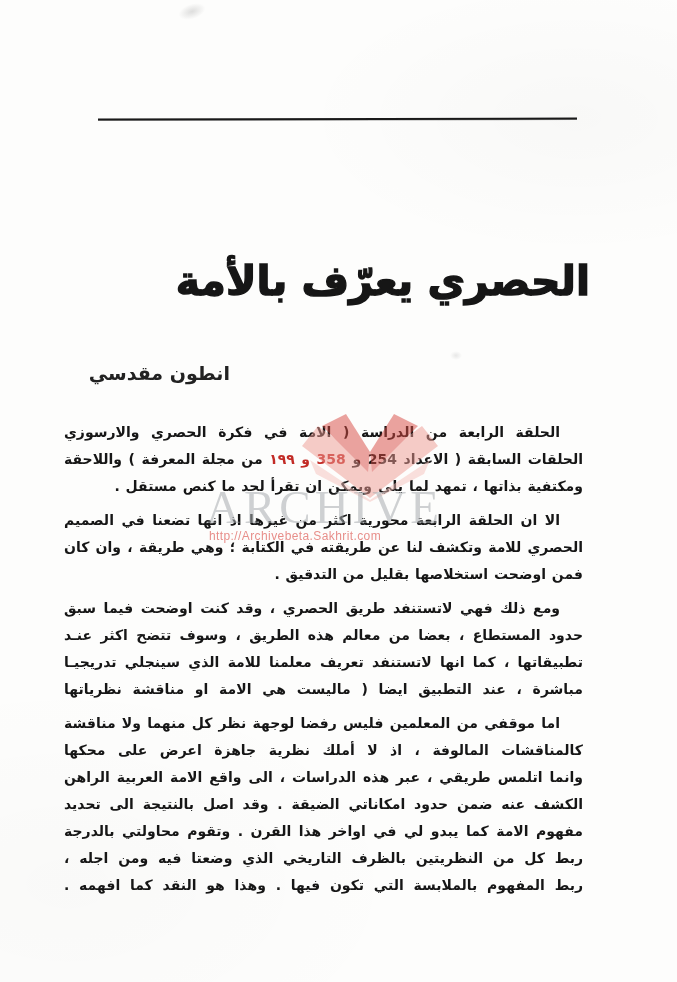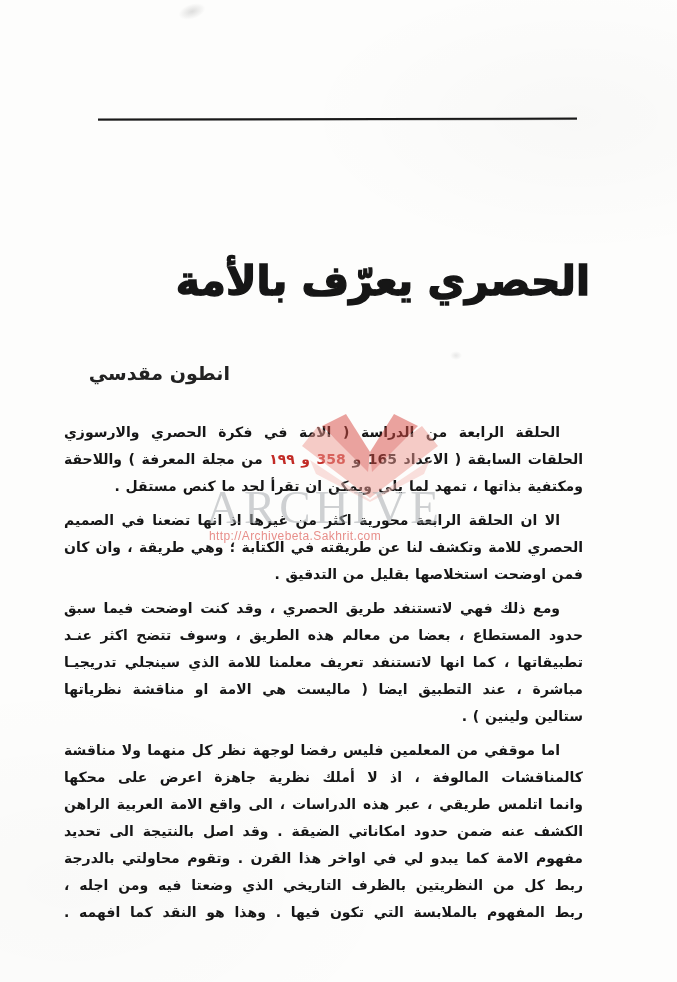"الحلقات السابقة ( الاعداد 165" span { text: 165 -> 254 }
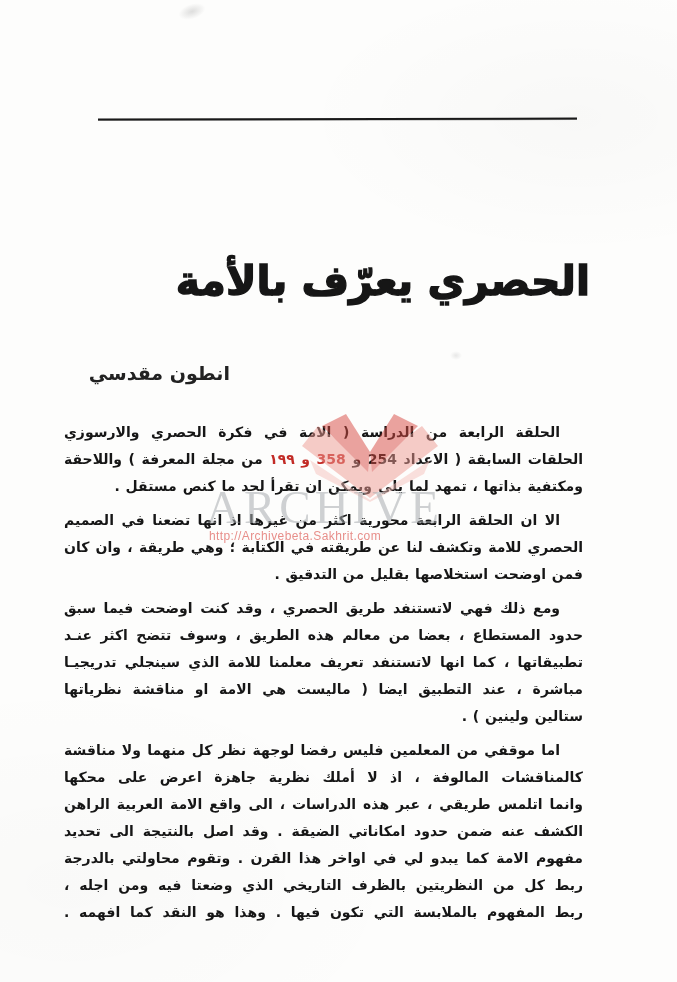"ستالين ولينين ) ." div.line { html: <div>ستالين ولينين ) .</div> -> none }
